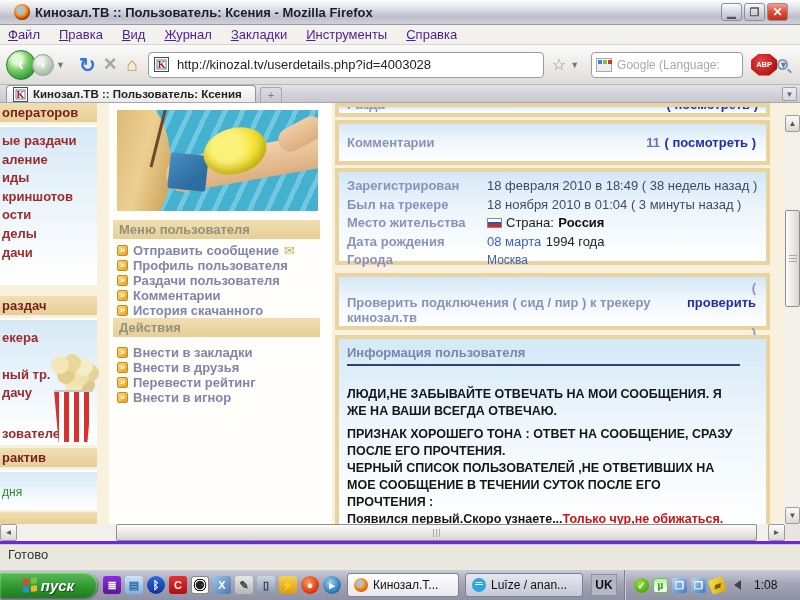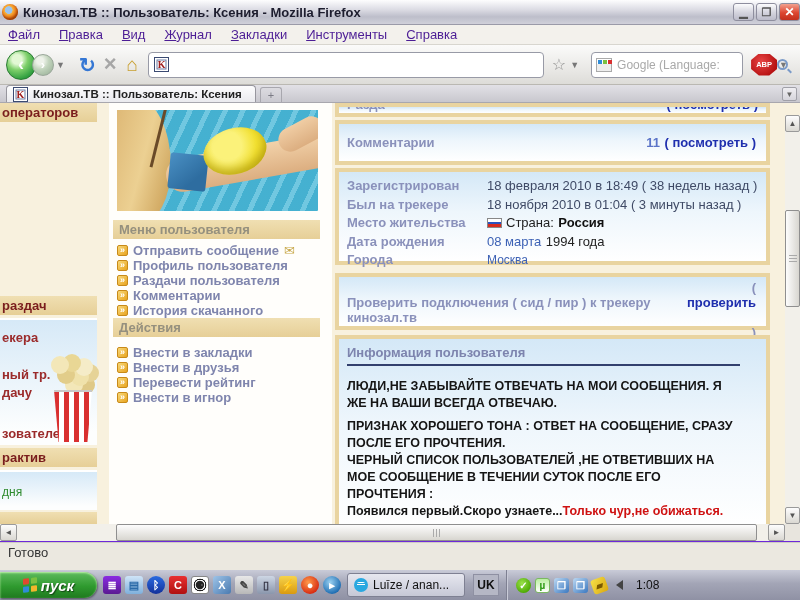"Кинозал.ТВ :: Пользователь: Ксения -" .titlebar { padding: 0 0 -> 0 12px }
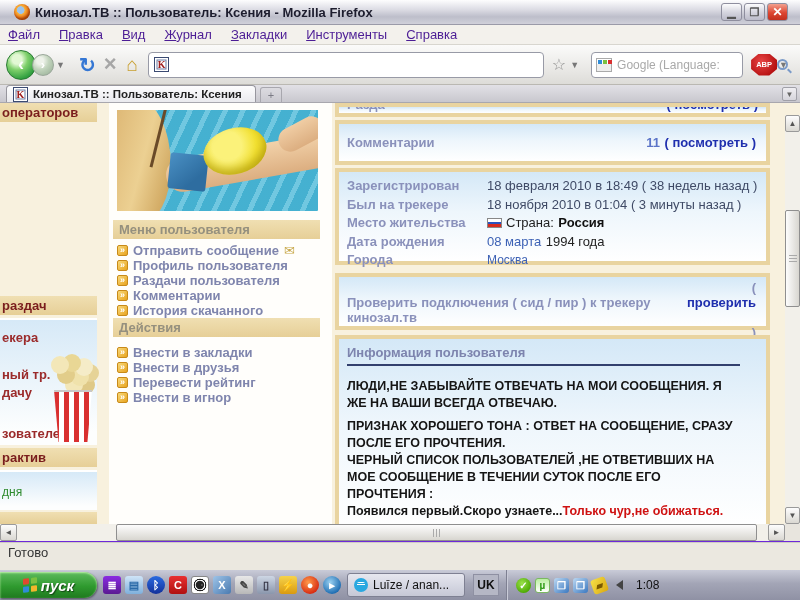"http://kinozal.tv/userdetails.php?id=400" input.urltext { html: none -> <input> }
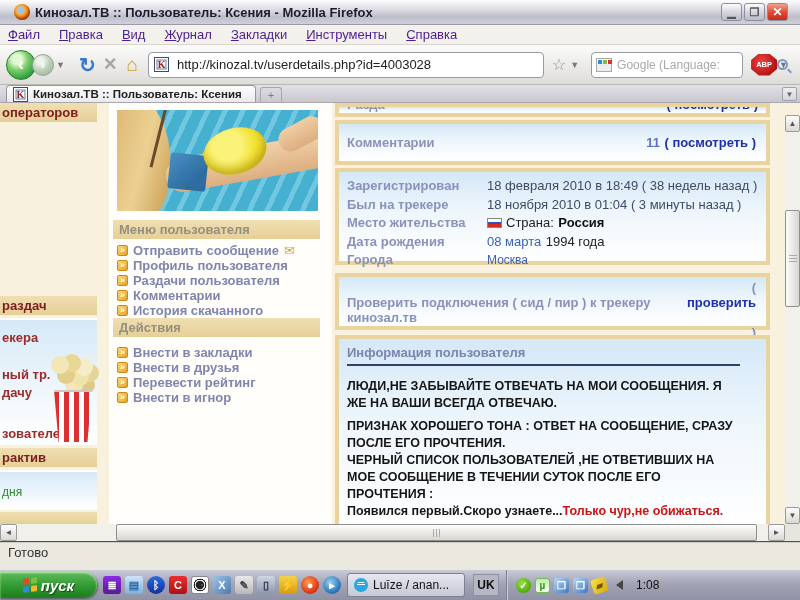"ые раздачи" div.sb-b { html: none -> <div> <div>ые раздачи</div> <div>аление</div> <div>иды</div> <div>криншотов</div> <div>ости</div> <div>делы</div> <div>дачи</div> </div> }
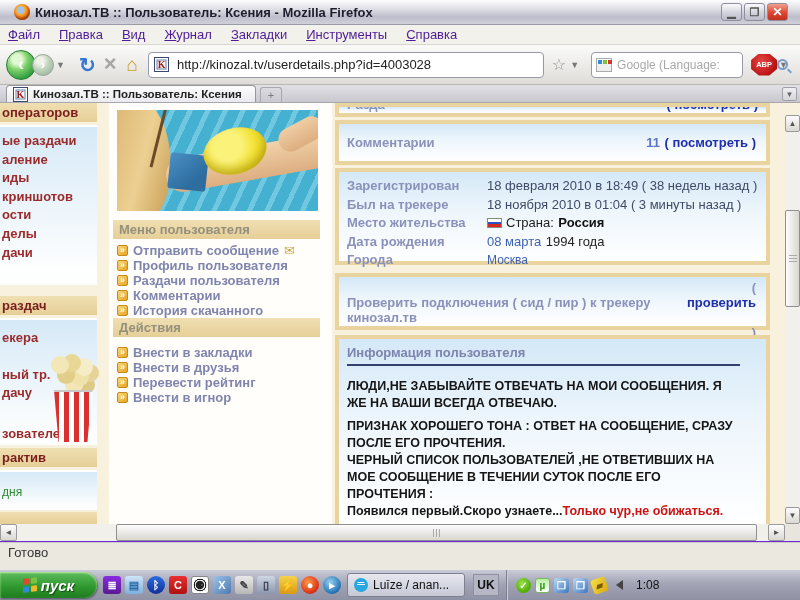"ЛЮДИ,НЕ ЗАБЫВАЙТЕ ОТВЕЧАТЬ НА МОИ" div.infotext { margin-top: 12px -> 20px }
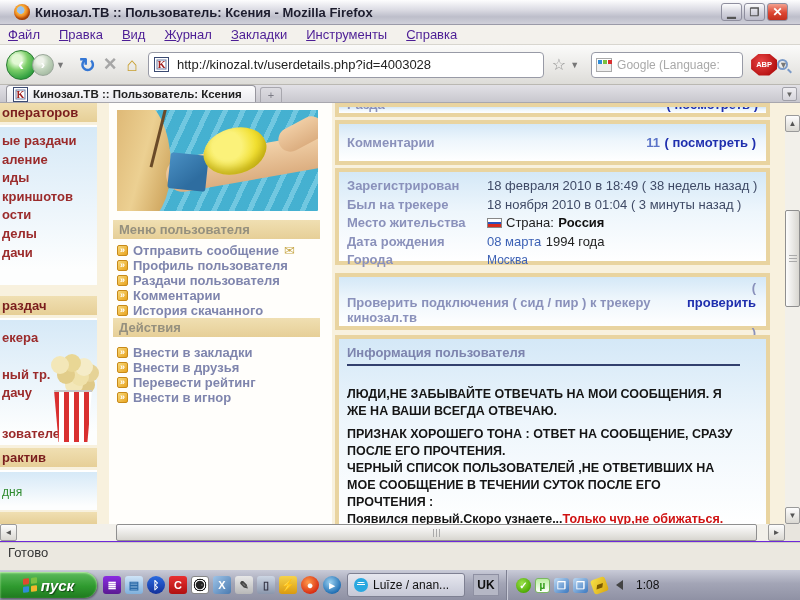"Готово" .statusbar { border-top: 1px solid #6d28d9 -> 3px solid #6d28d9 }
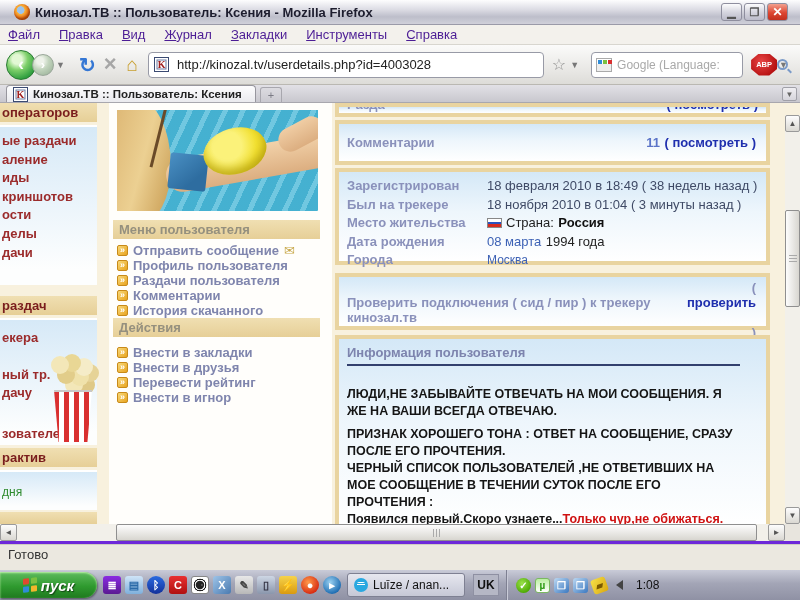"Кинозал.Т..." div.tbtn { html: none -> <div> <span></span> <span>Кинозал.Т...</span> </div> }
